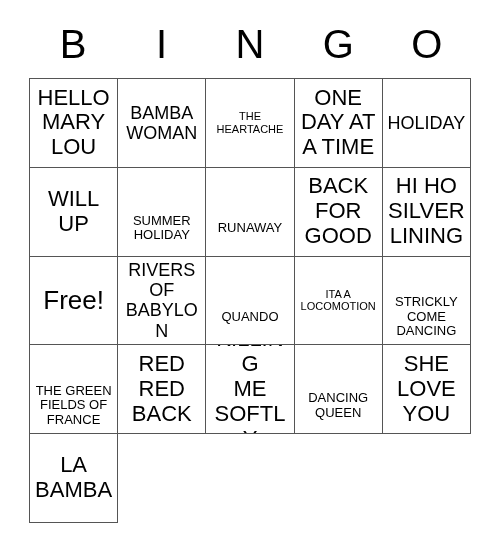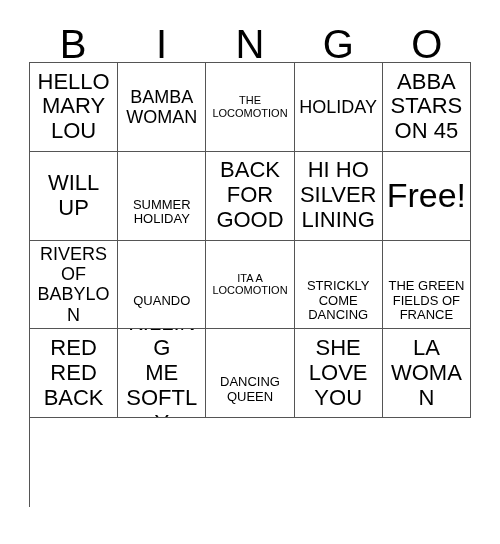"HELLO" #bingo-grid { top: 62px -> 78px }
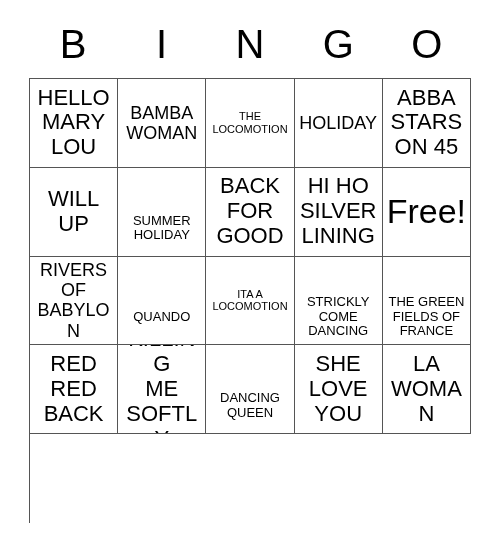"ONE" div.bingo-cell { html: none -> <div> <span>ONE DAY AT A TIME</span> </div> }
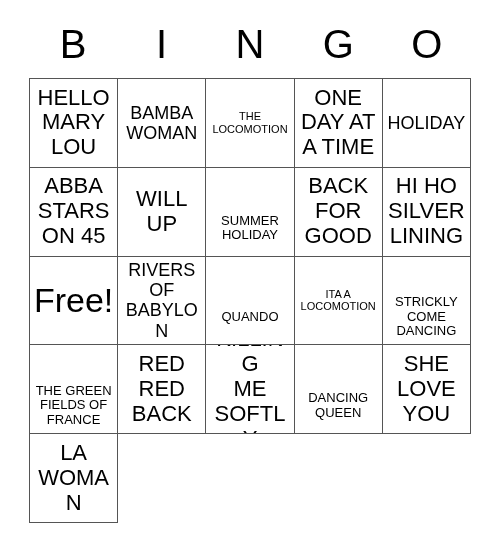"THE" span.cell-text { text: LOCOMOTION -> HEARTACHE }
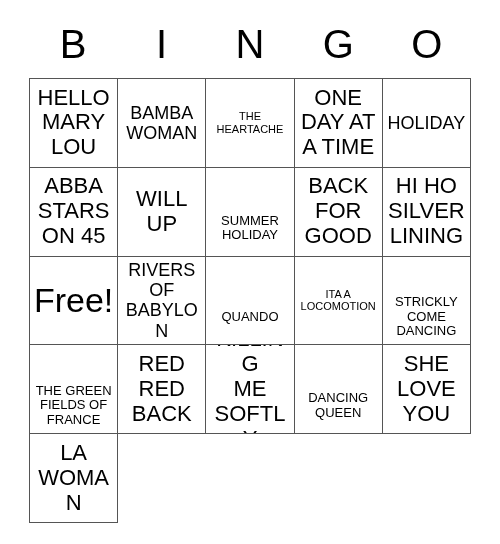"ABBA" div.bingo-cell { html: <div> <span>ABBA STARS ON 45</span> </div> -> none }
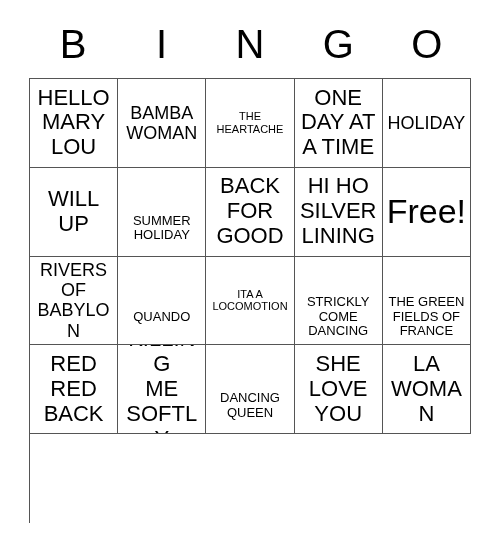"RUNAWAY" div.bingo-cell { html: none -> <div> <span>RUNAWAY</span> </div> }
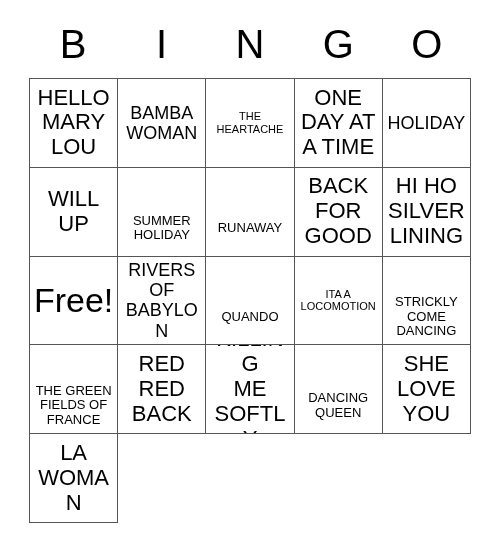"Free!" .size-free { font-size: 34px -> 26px }
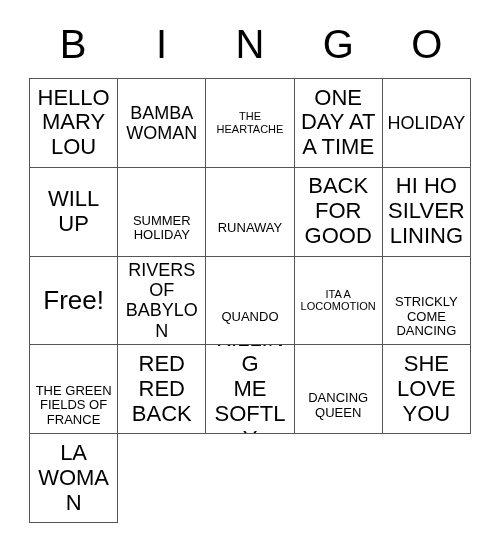"LA" span.cell-text { text: WOMAN -> BAMBA }
